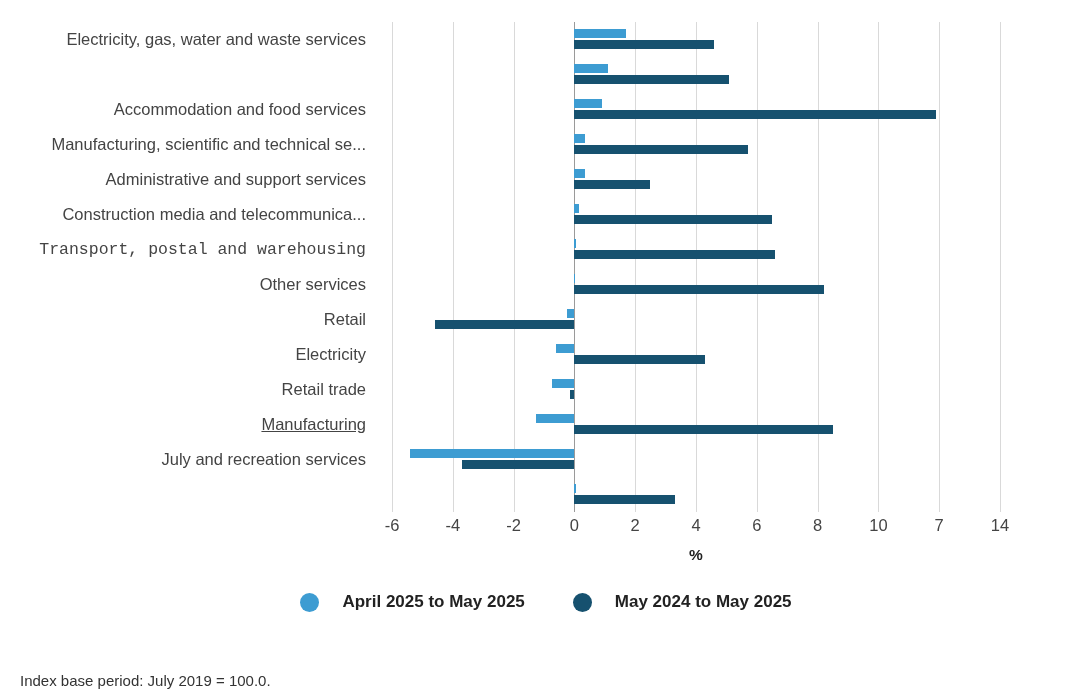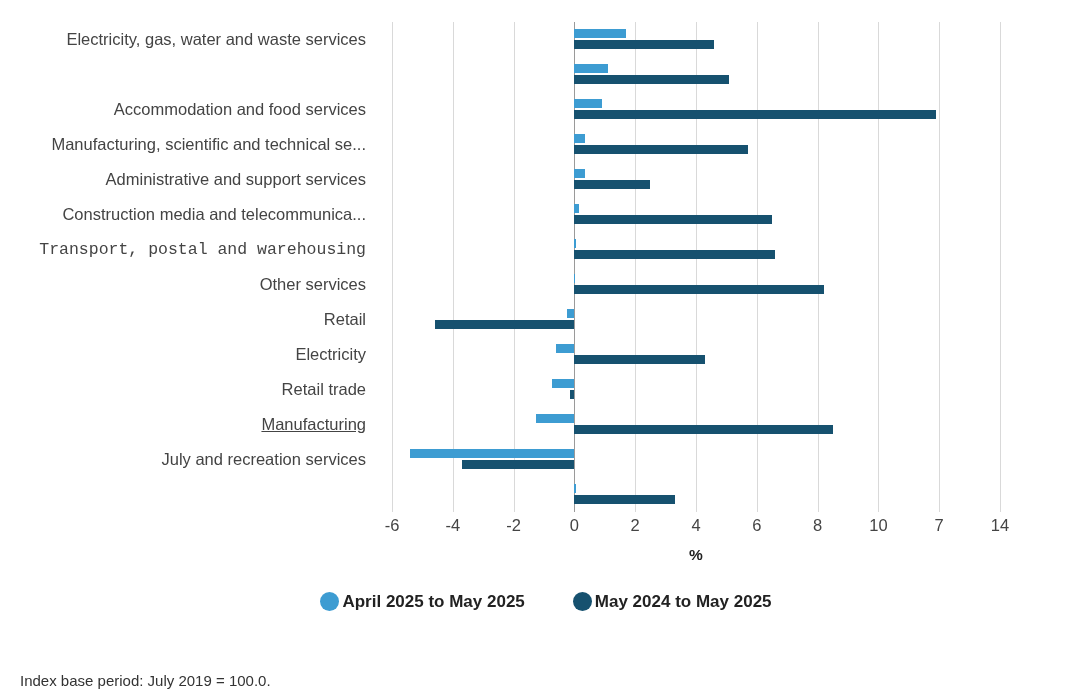"April 2025 to May 2025" .legend-item { align-items: none -> center; gap: 3px -> 23px }
